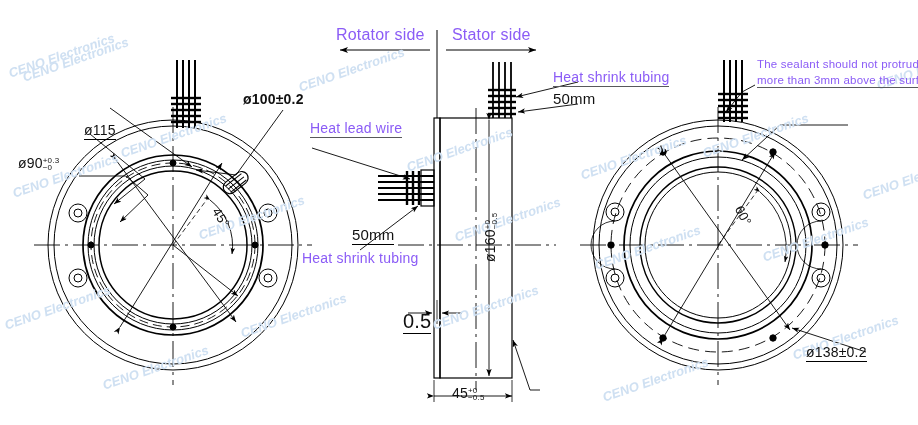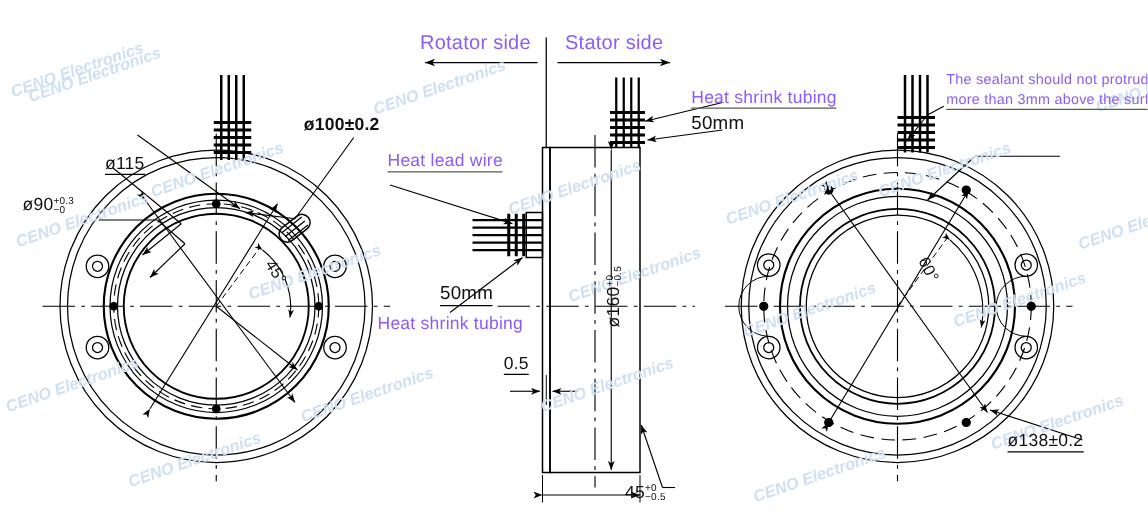"0.5" div.lbl { font-size: 14px -> 20px; top: 282px -> 310px }
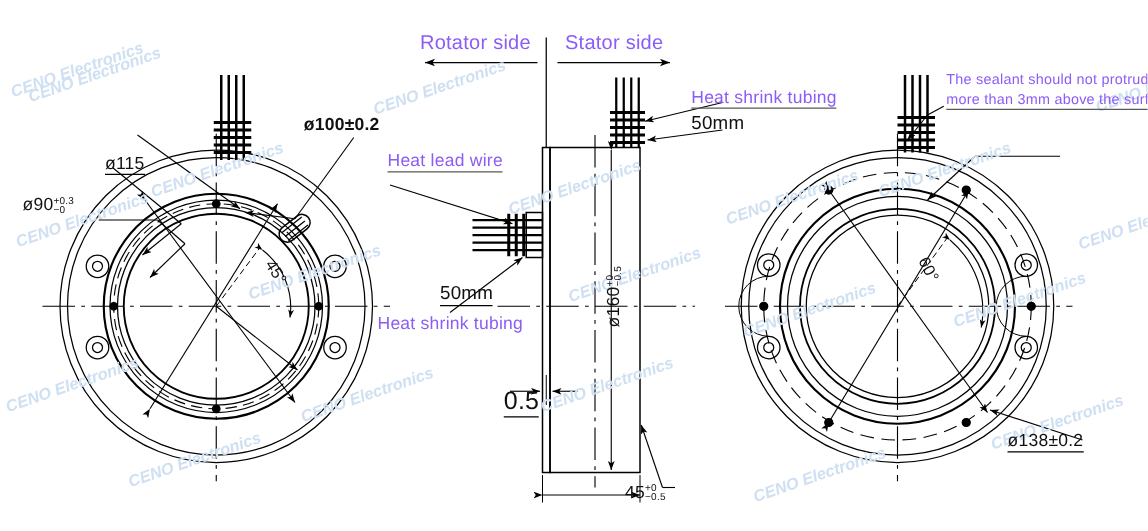"45+0" div.lbl { margin-left: 48px -> none }
